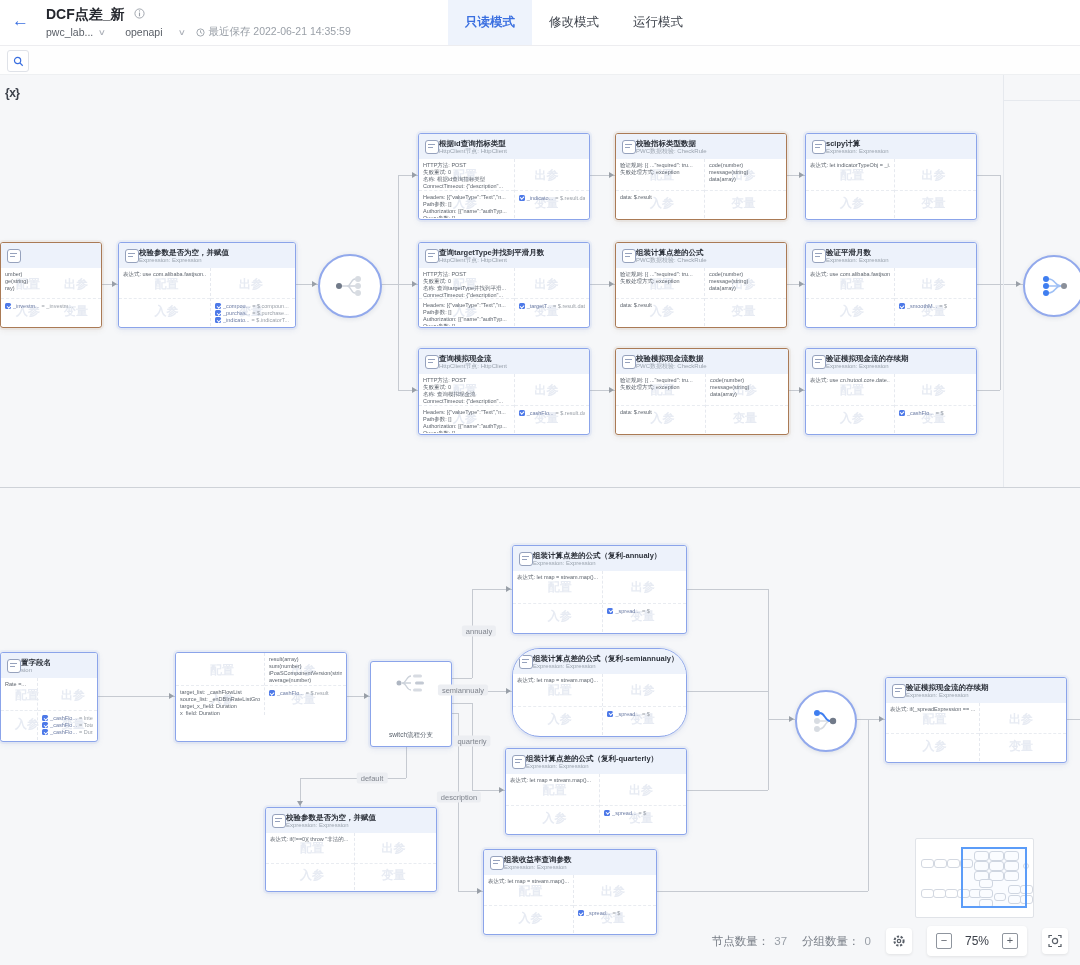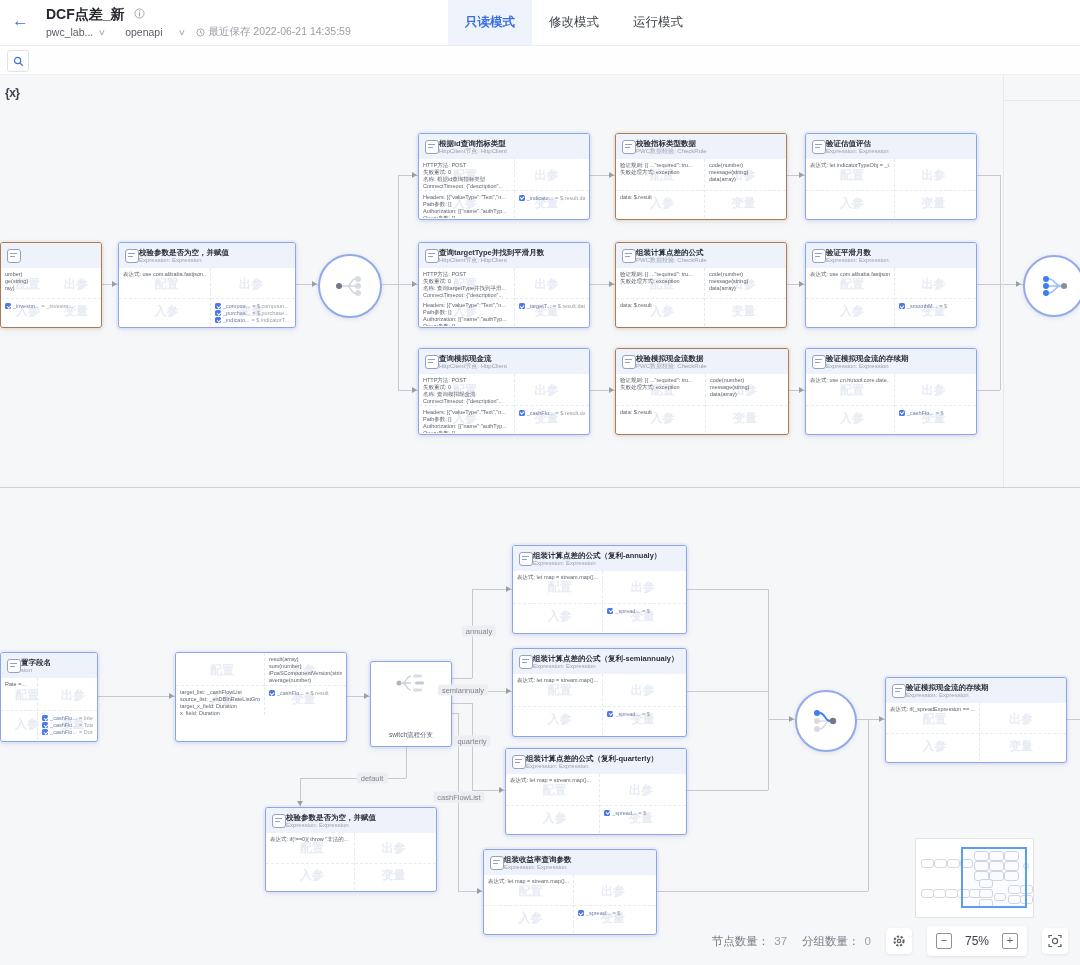"验证估值评估" div.ntitle { text: 验证估值评估 -> scipy计算 }
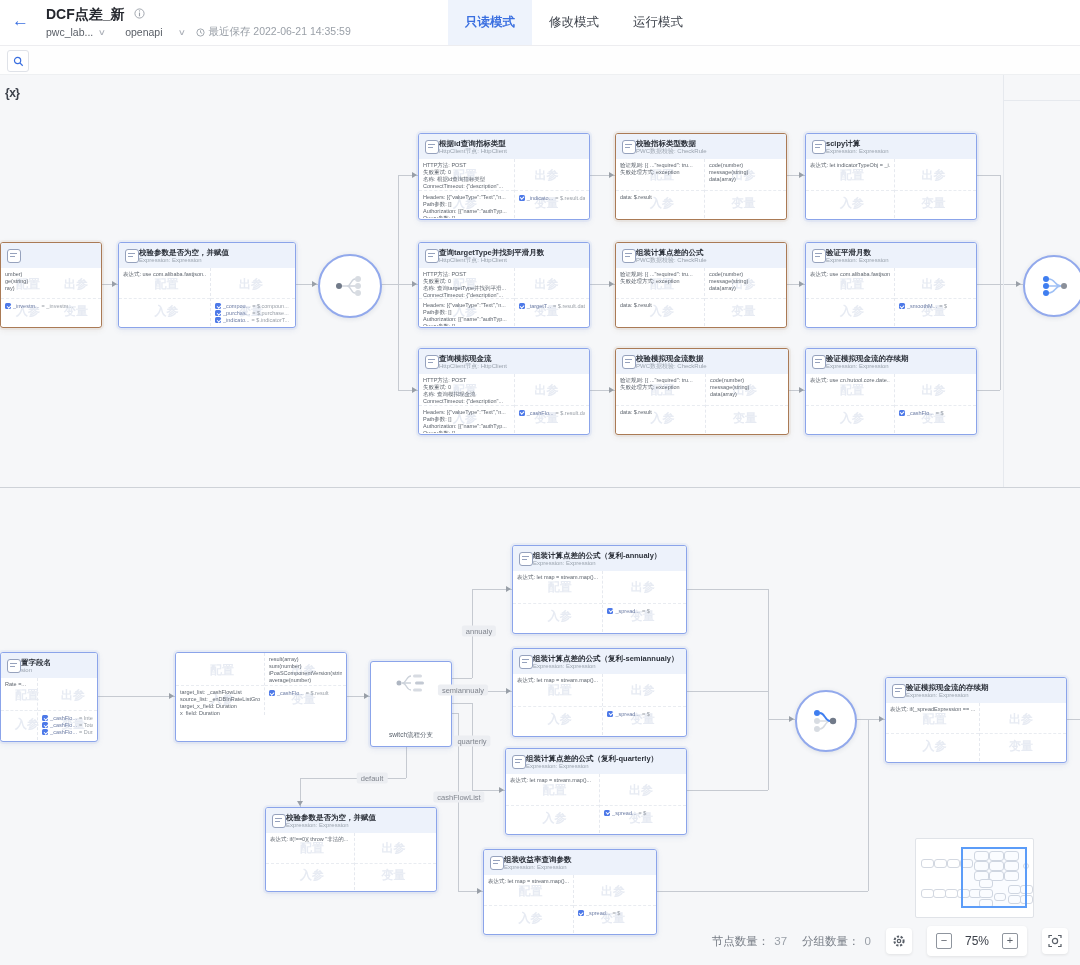"组装计算点差的公式（复利-semiannualy）" div.node { border-radius: none -> 28px }
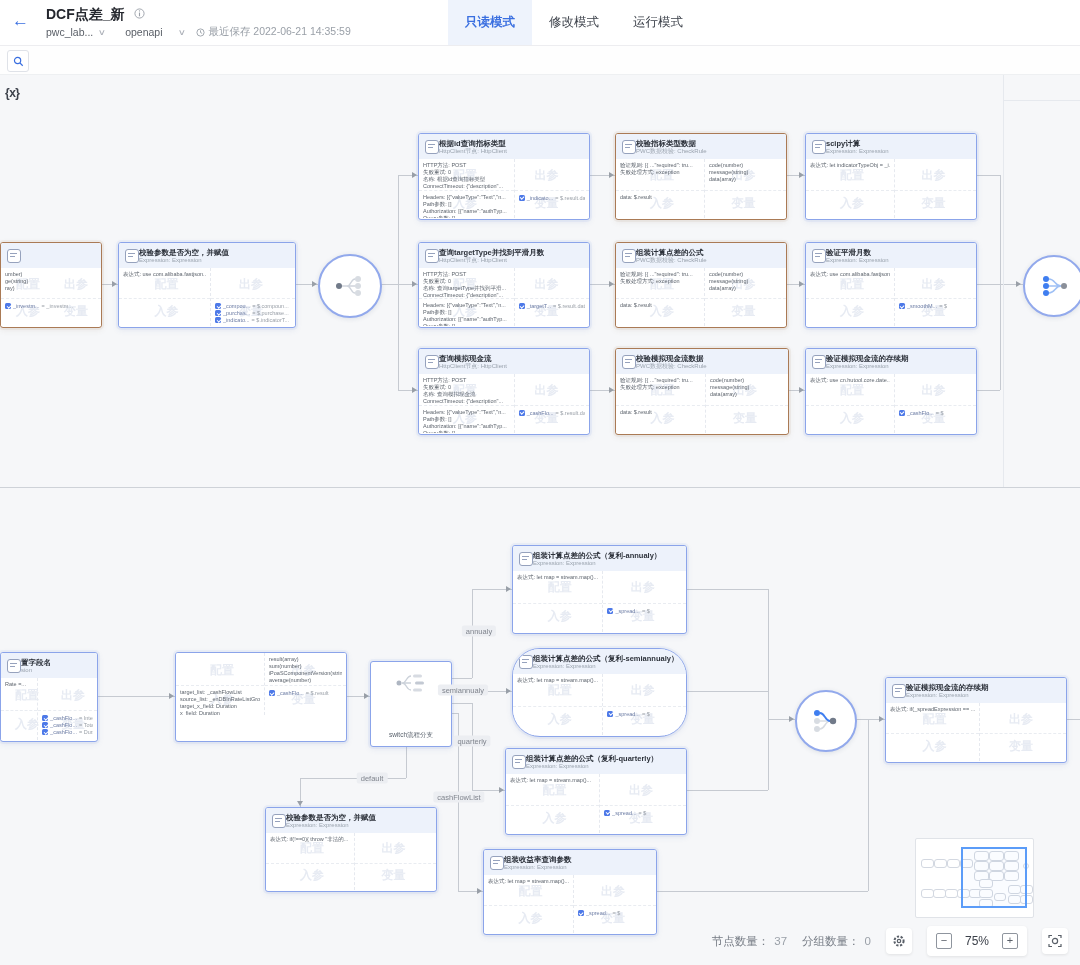"cashFlowList" div.elabel { text: cashFlowList -> description }
